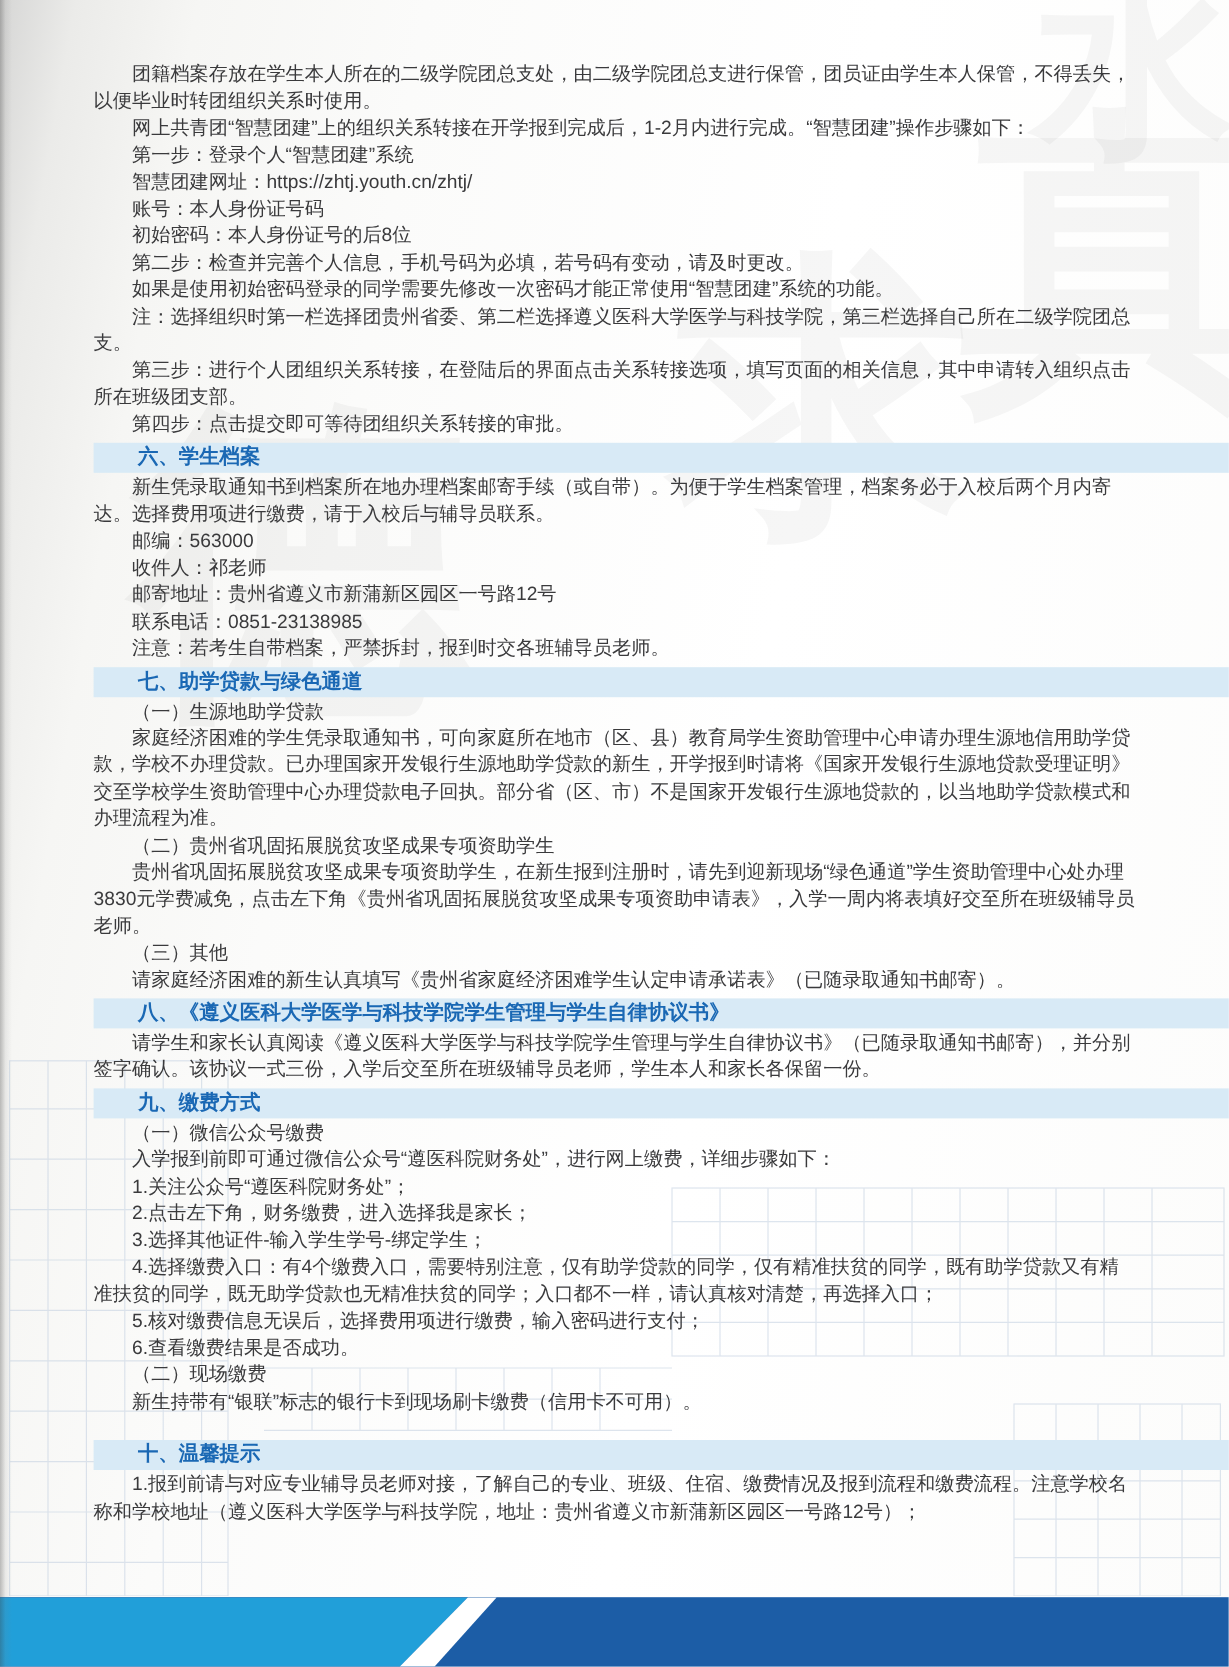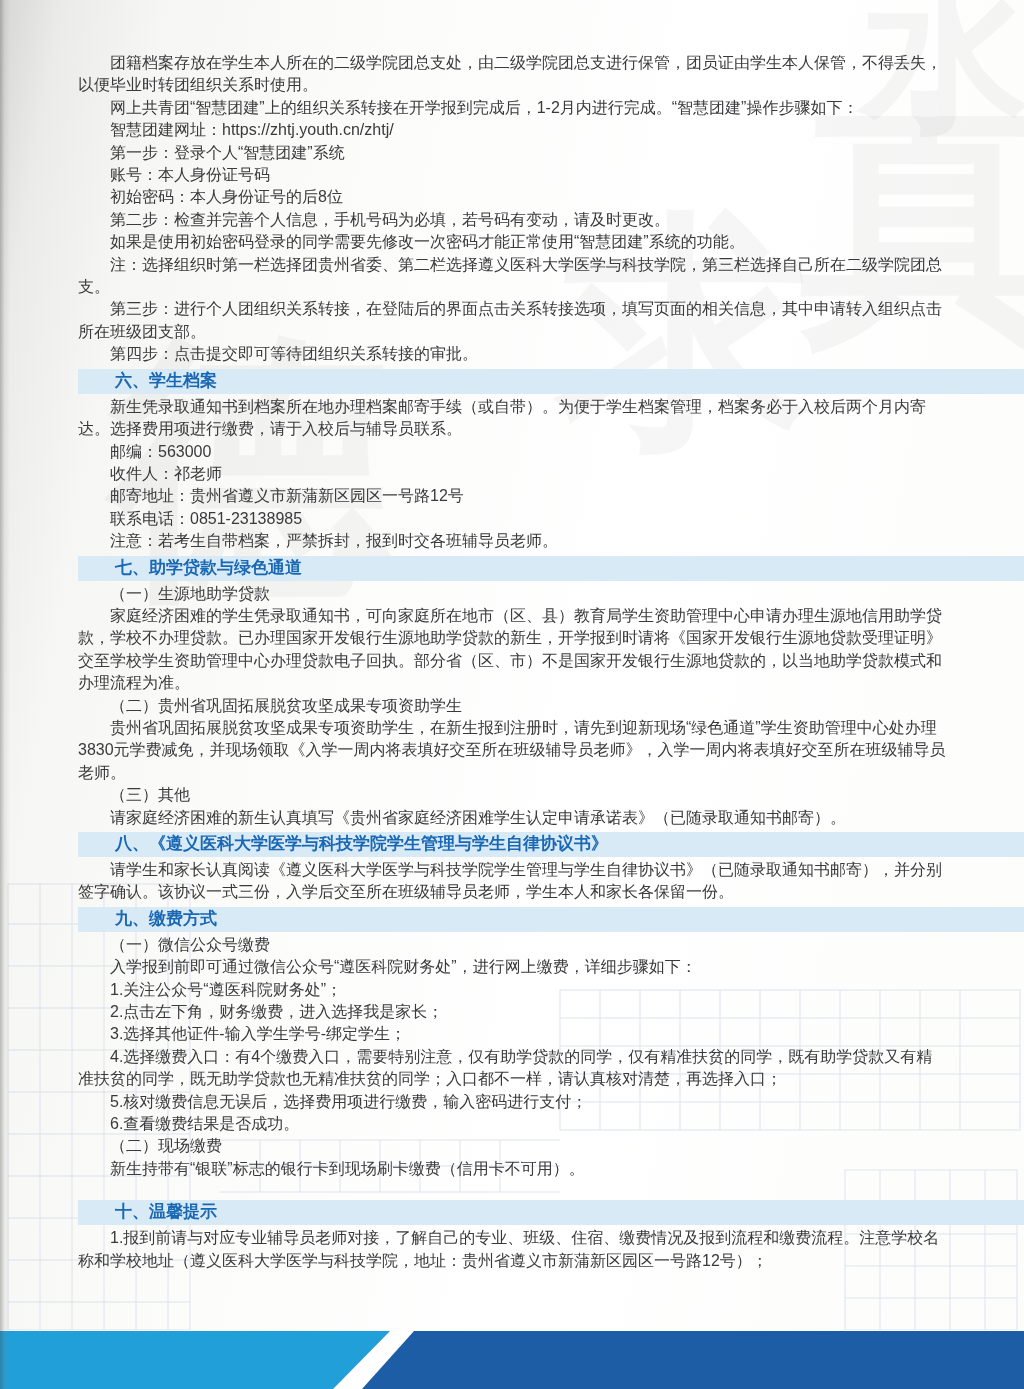"智慧团建网址：https://zhtj.youth.cn/zhtj/" p.para { order: before "第一步：登录个人“智慧团建”系统" -> after "第一步：登录个人“智慧团建”系统" }
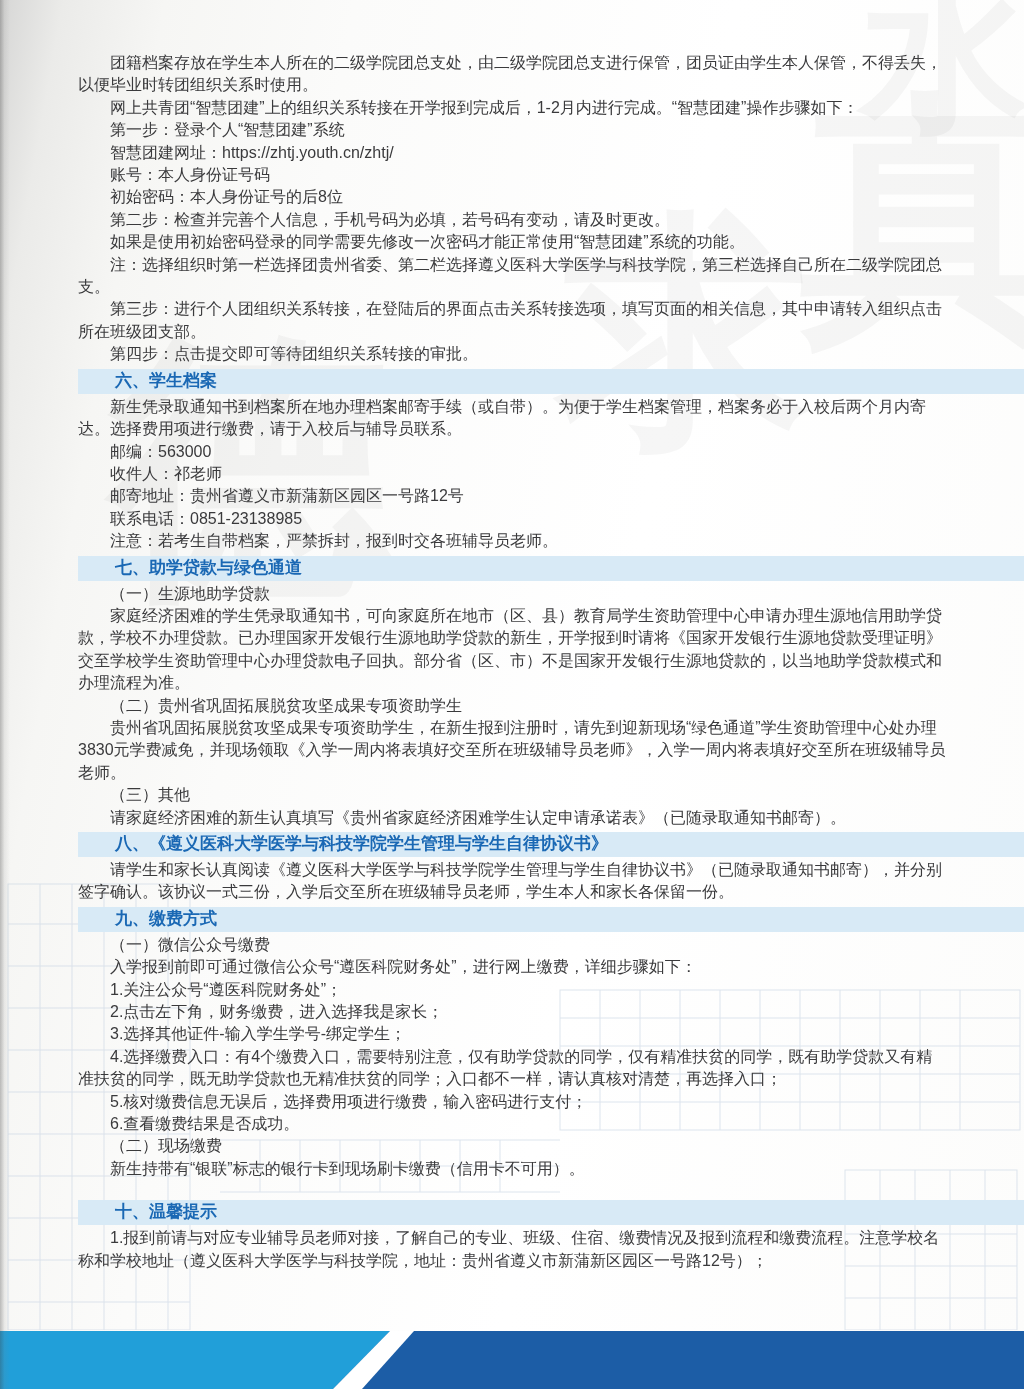"贵州省巩固拓展脱贫攻坚成果专项资助学生，在新生报到注册时，请先到迎新现场“绿色通" p.para { text: 并现场领取《入学一周内将表填好交至所在班级辅导员老师 -> 点击左下角《贵州省巩固拓展脱贫攻坚成果专项资助申请表 }
